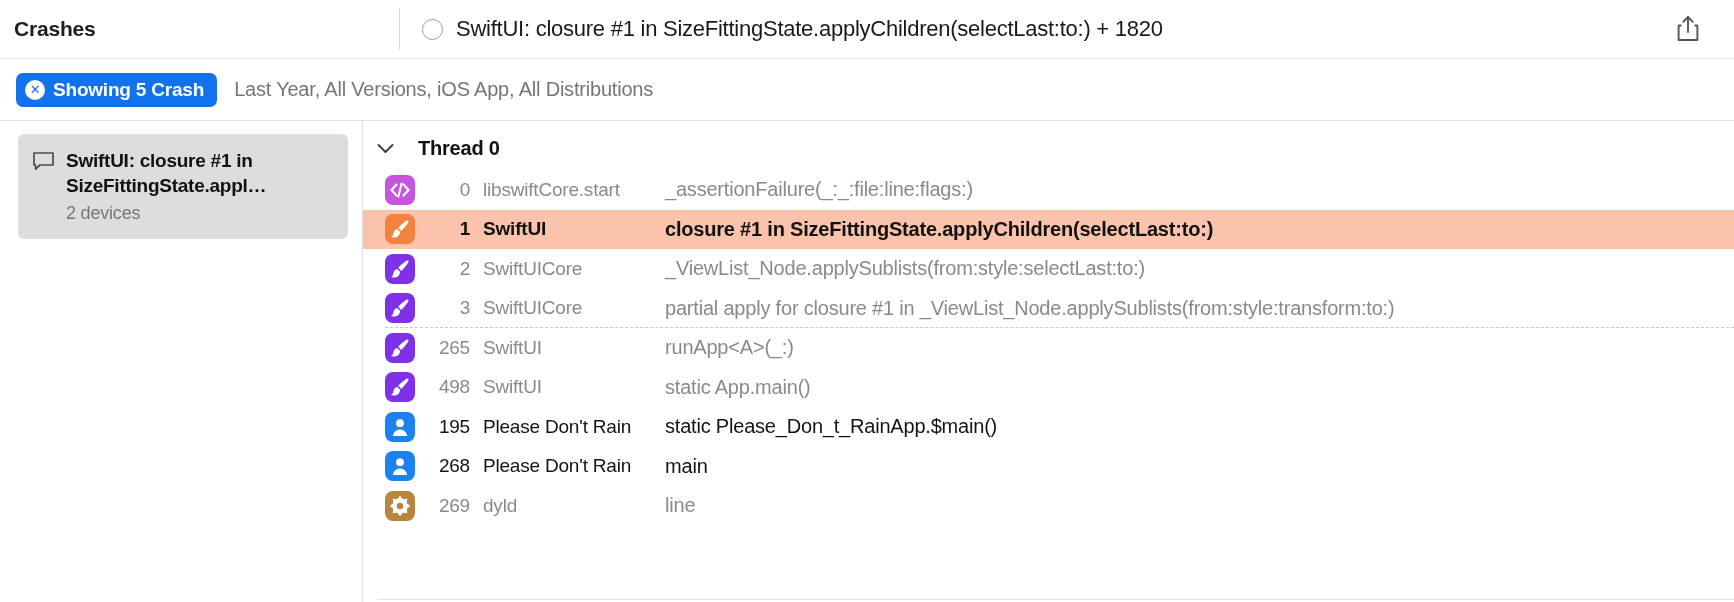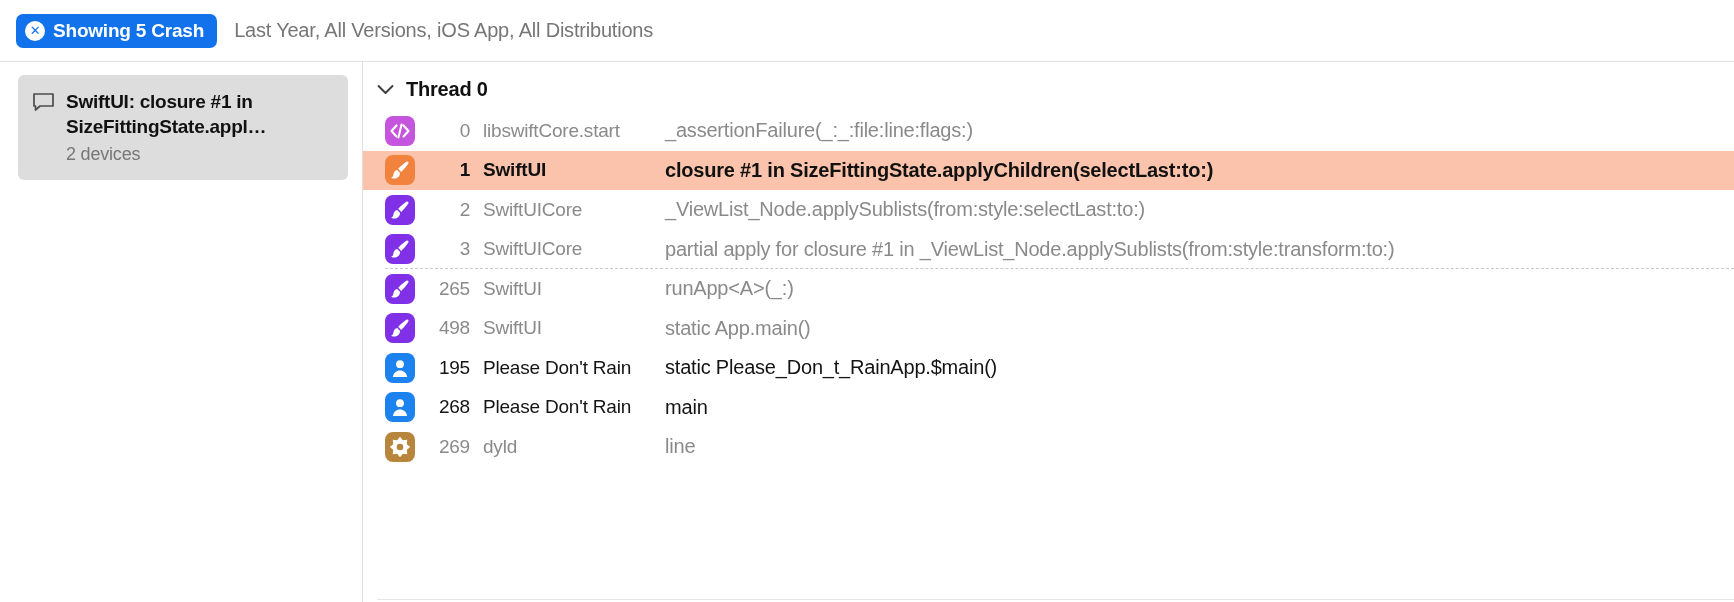"Crashes" div.topbar { html: none -> <div> <div> <div>Crashes</div> <div></div> </div> <div> <div></div> <div>SwiftUI: closure #1 in SizeFittingState.applyChildren(selectLast:to:) + 1820</div> </div> <div> <div> <svg> <path></path> <path></path> <path></path> </svg> </div> </div> </div> }
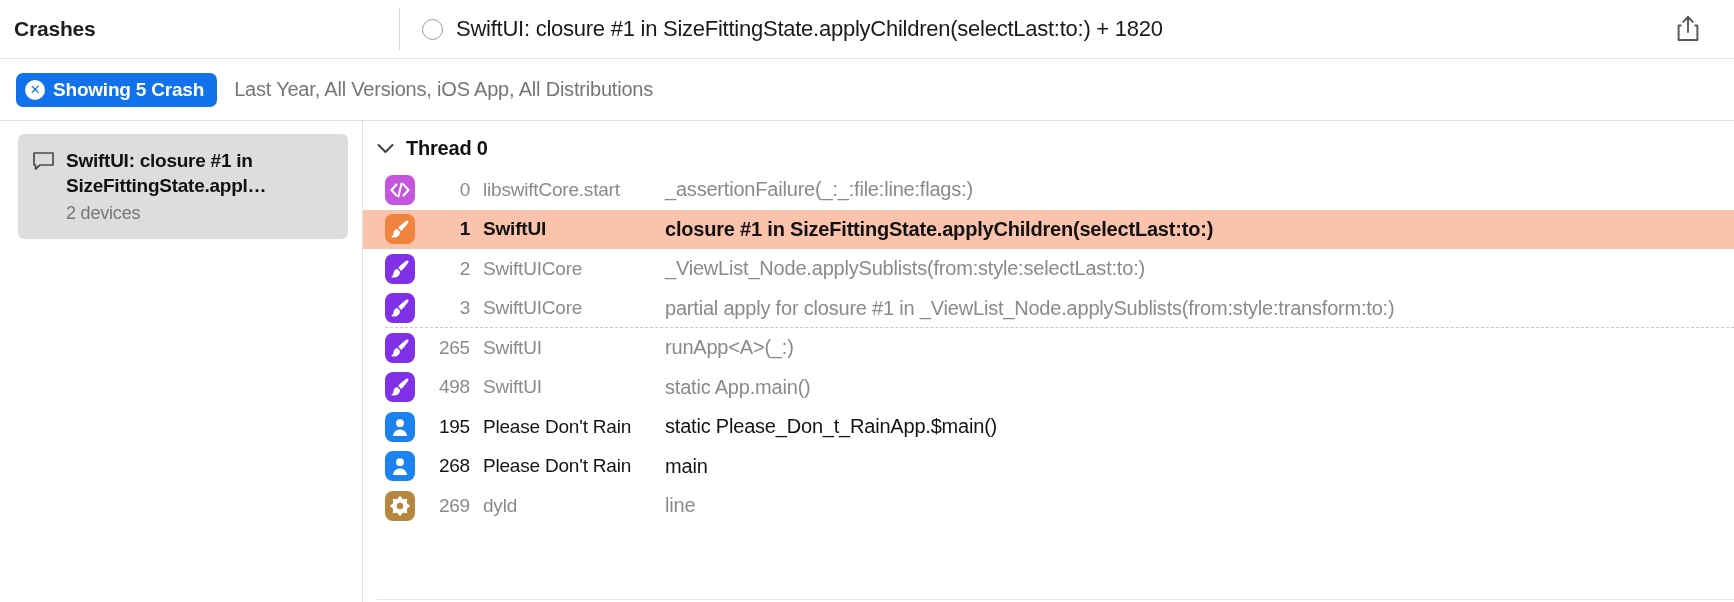"Thread 0" .thread-head { gap: 12px -> 24px }
